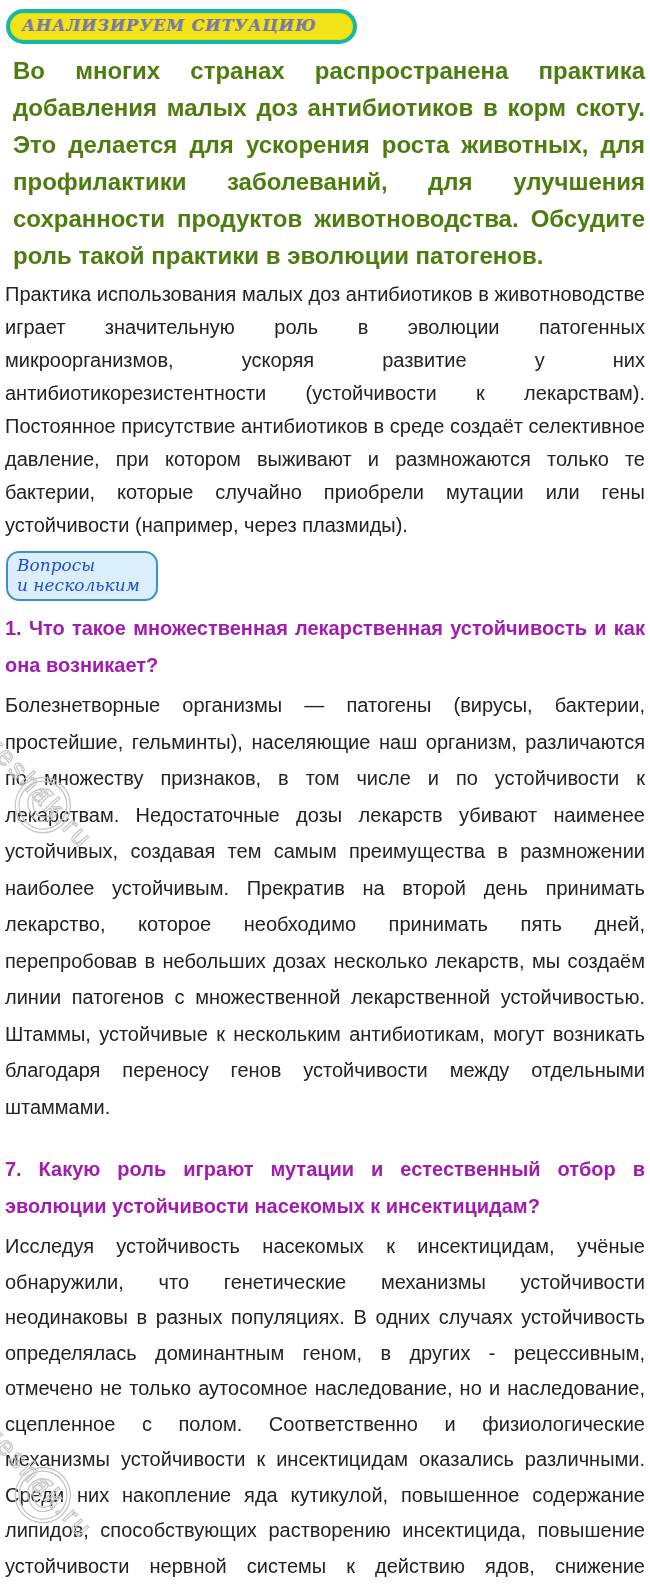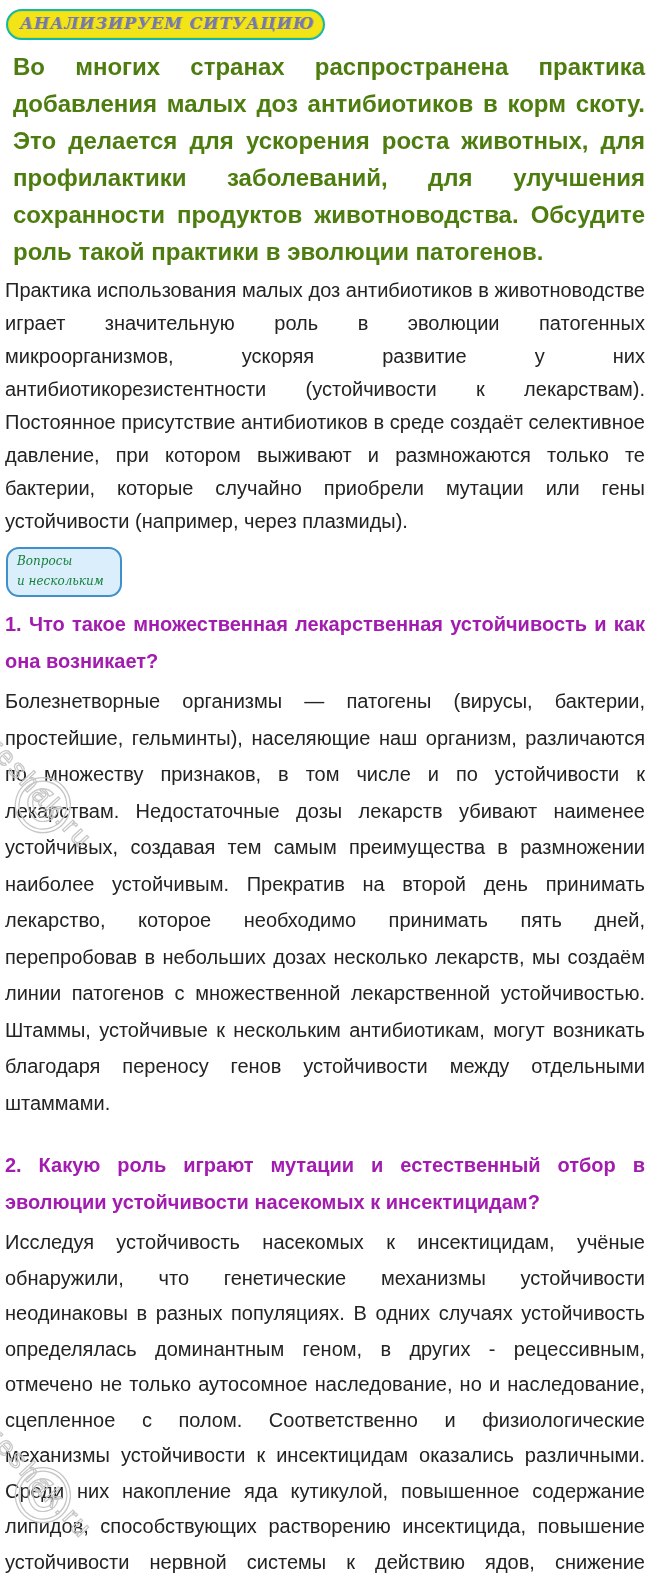"АНАЛИЗИРУЕМ СИТУАЦИЮ" .badge-yellow { border: 2px solid #14b8a6 -> 4px solid #14b8a6; padding: 3px 8px 5px 12px -> 3px 36px 5px 12px }
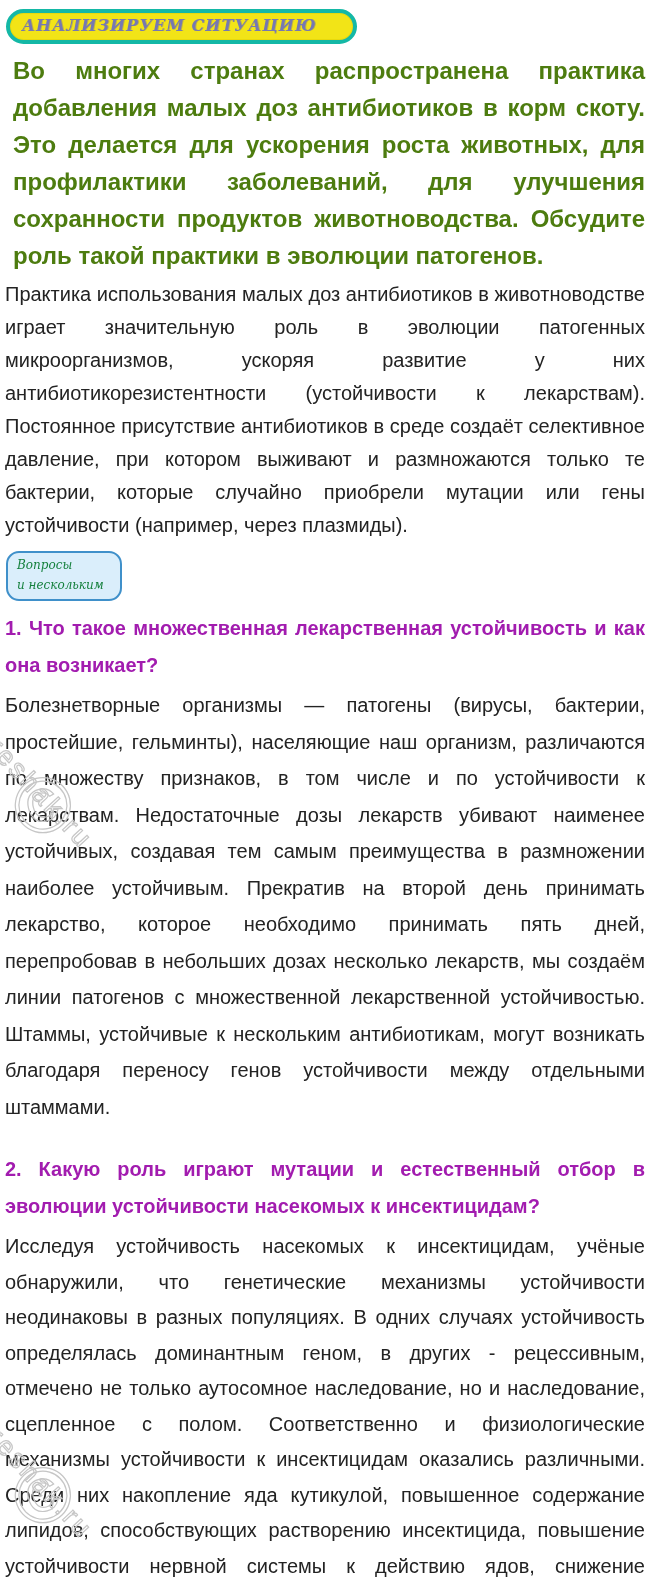"Вопросы" .badge-blue .bb-line { color: #15803d -> #1d4ed8; font-size: 12px -> 17px }
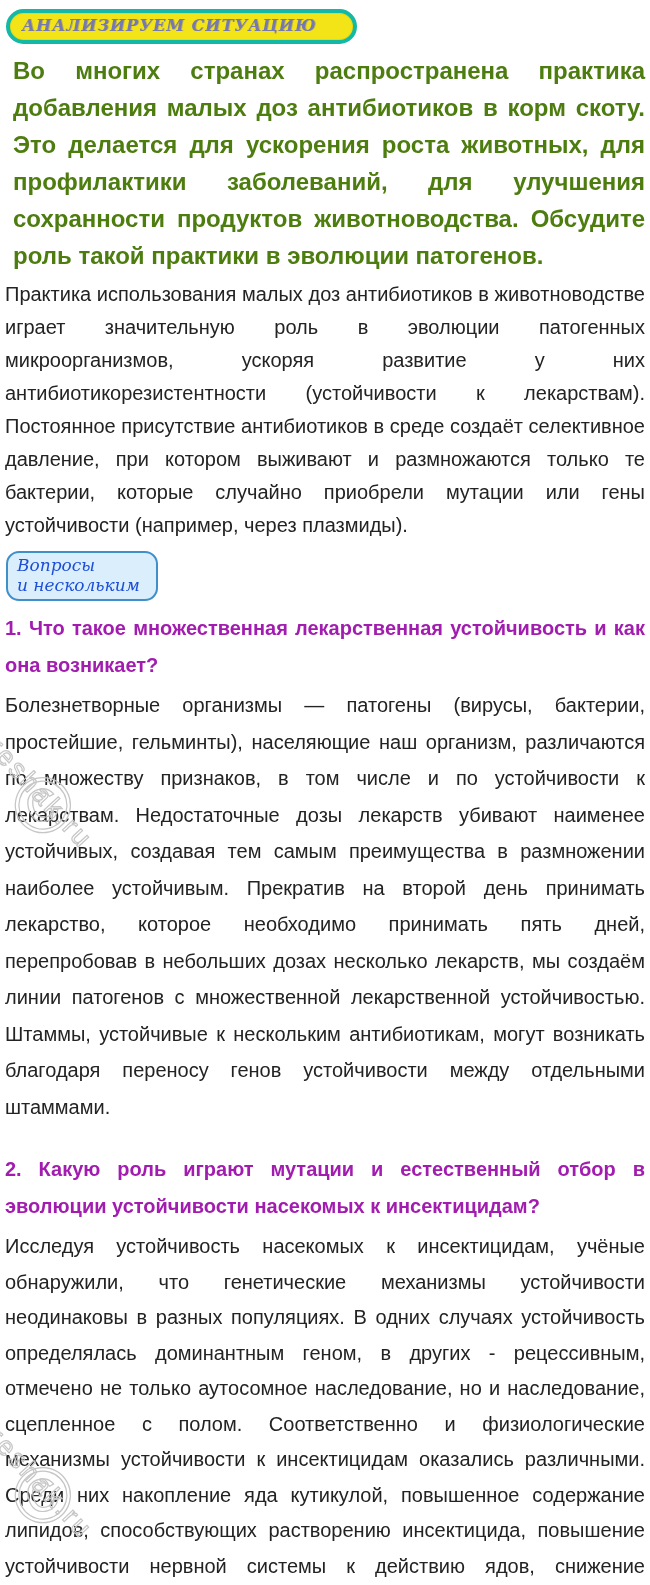"2. Какую роль играют мутации" div.q-title { text: 2 -> 7 }
